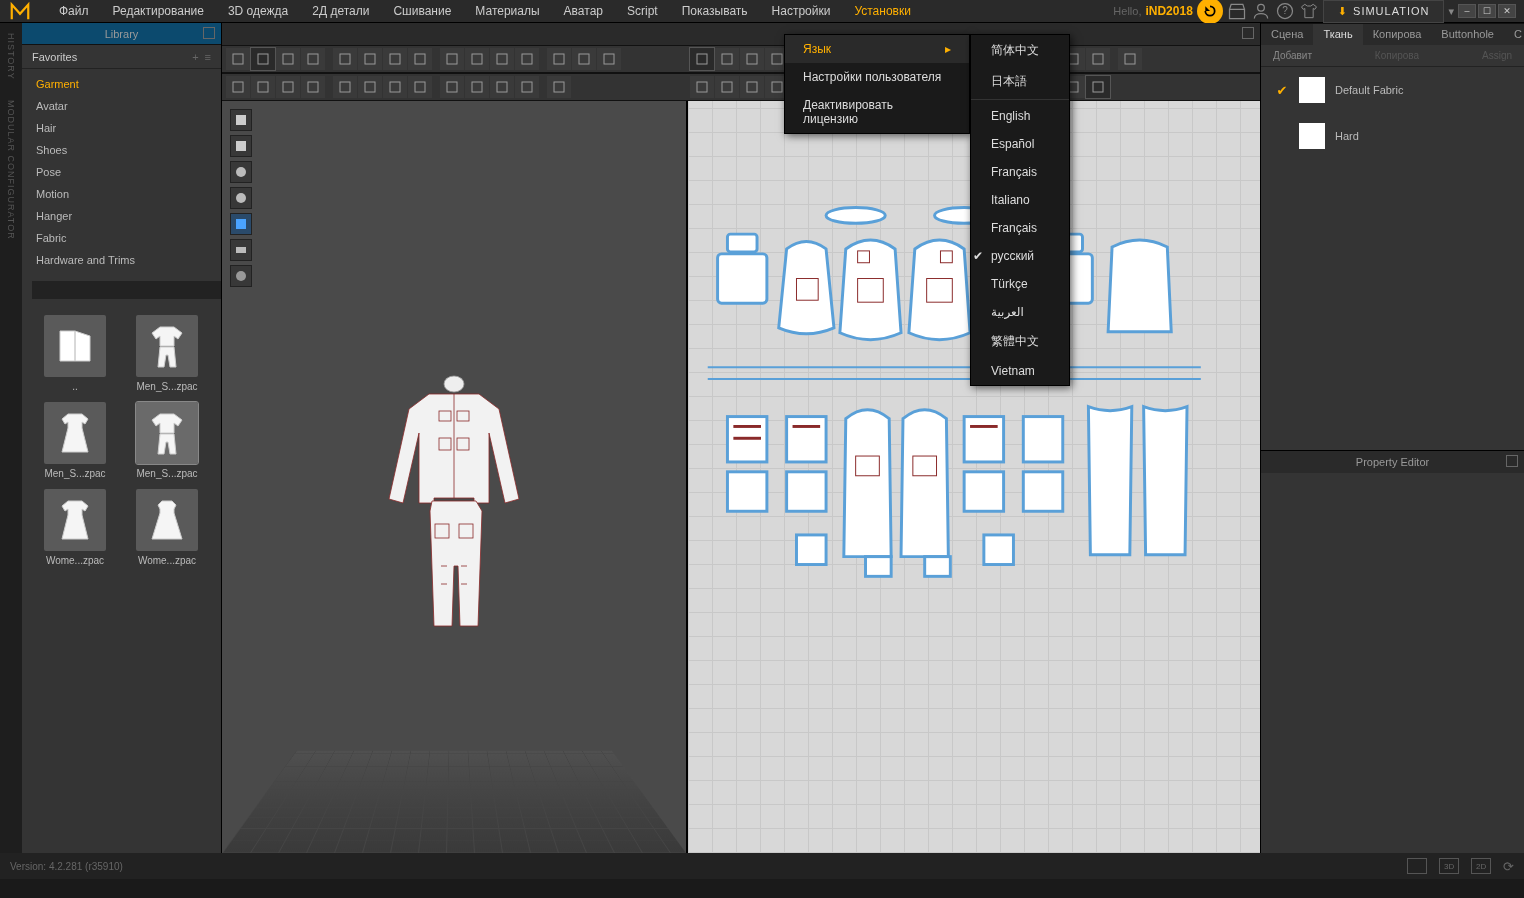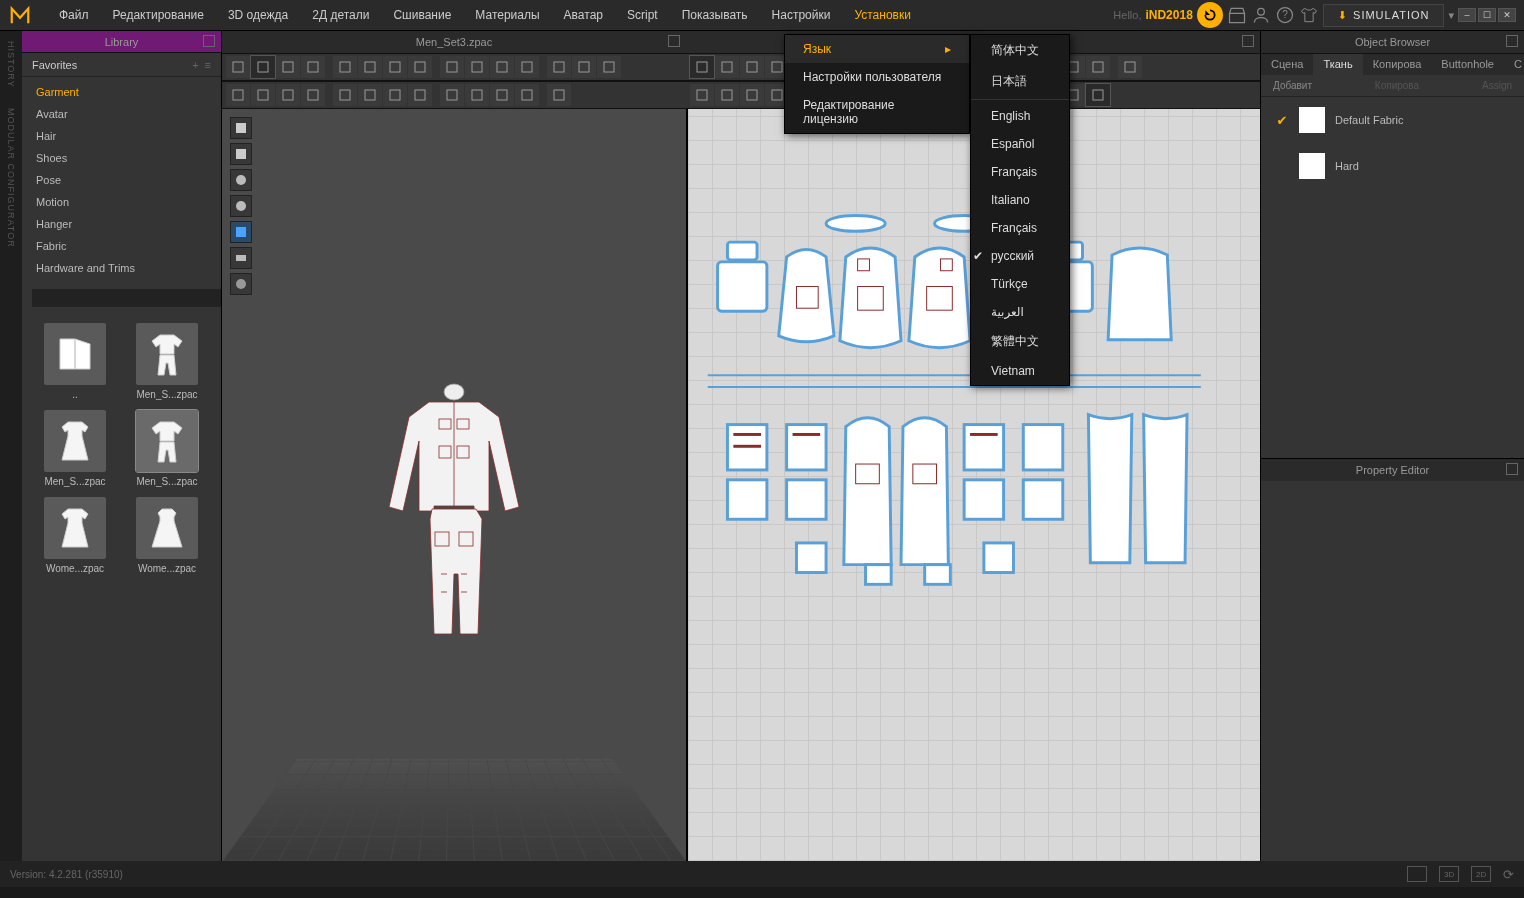"Файл" .menubar { height: 31px -> 23px }
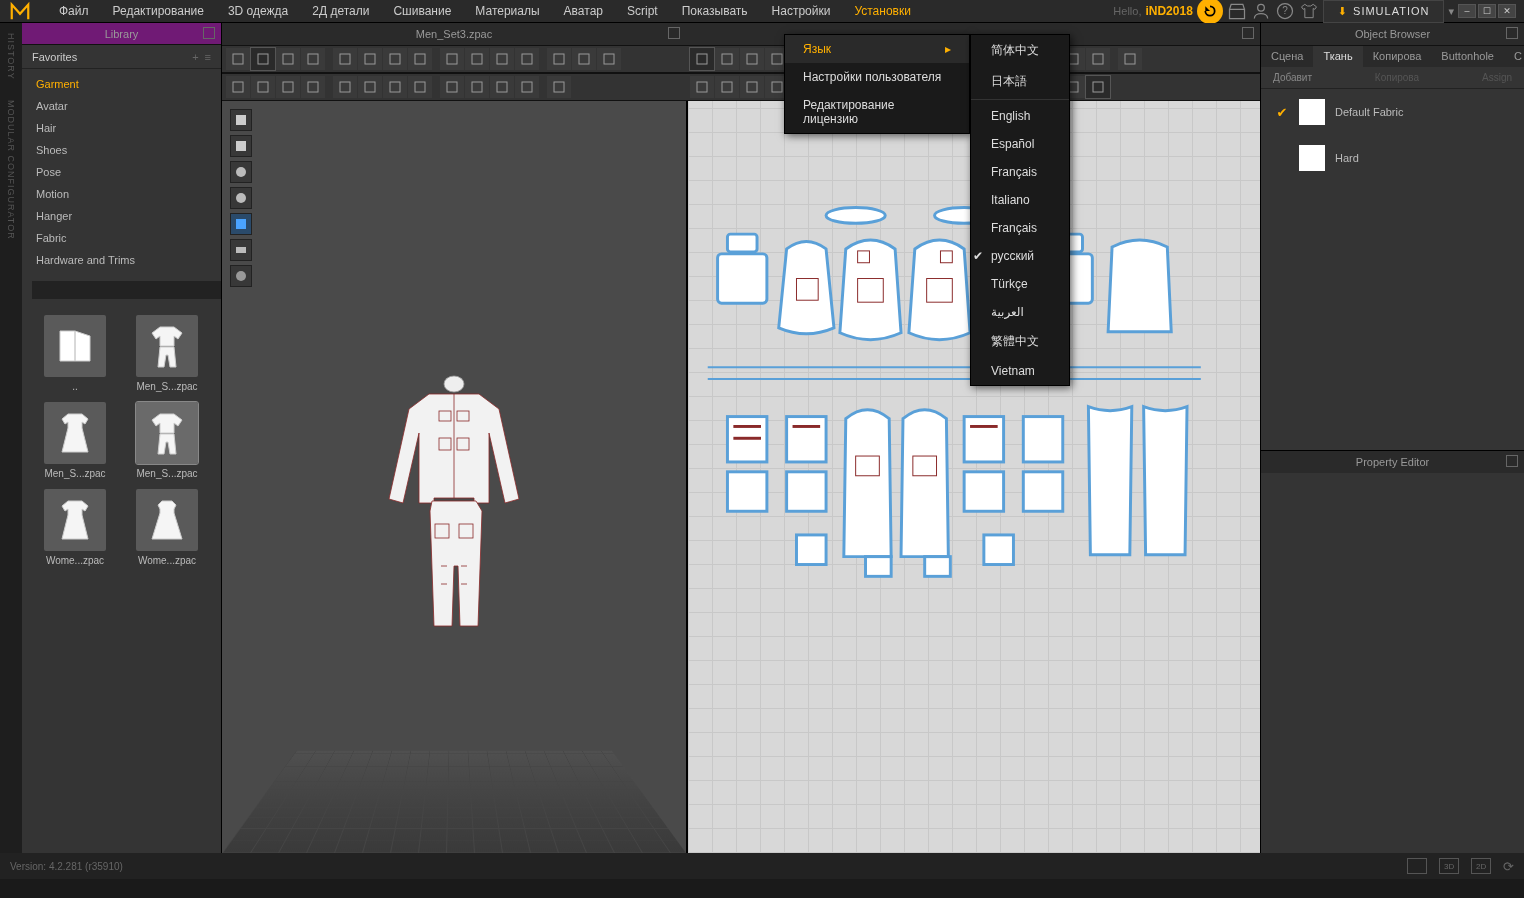"Library" .panel-header { background: #701a75 -> #0c4a6e }
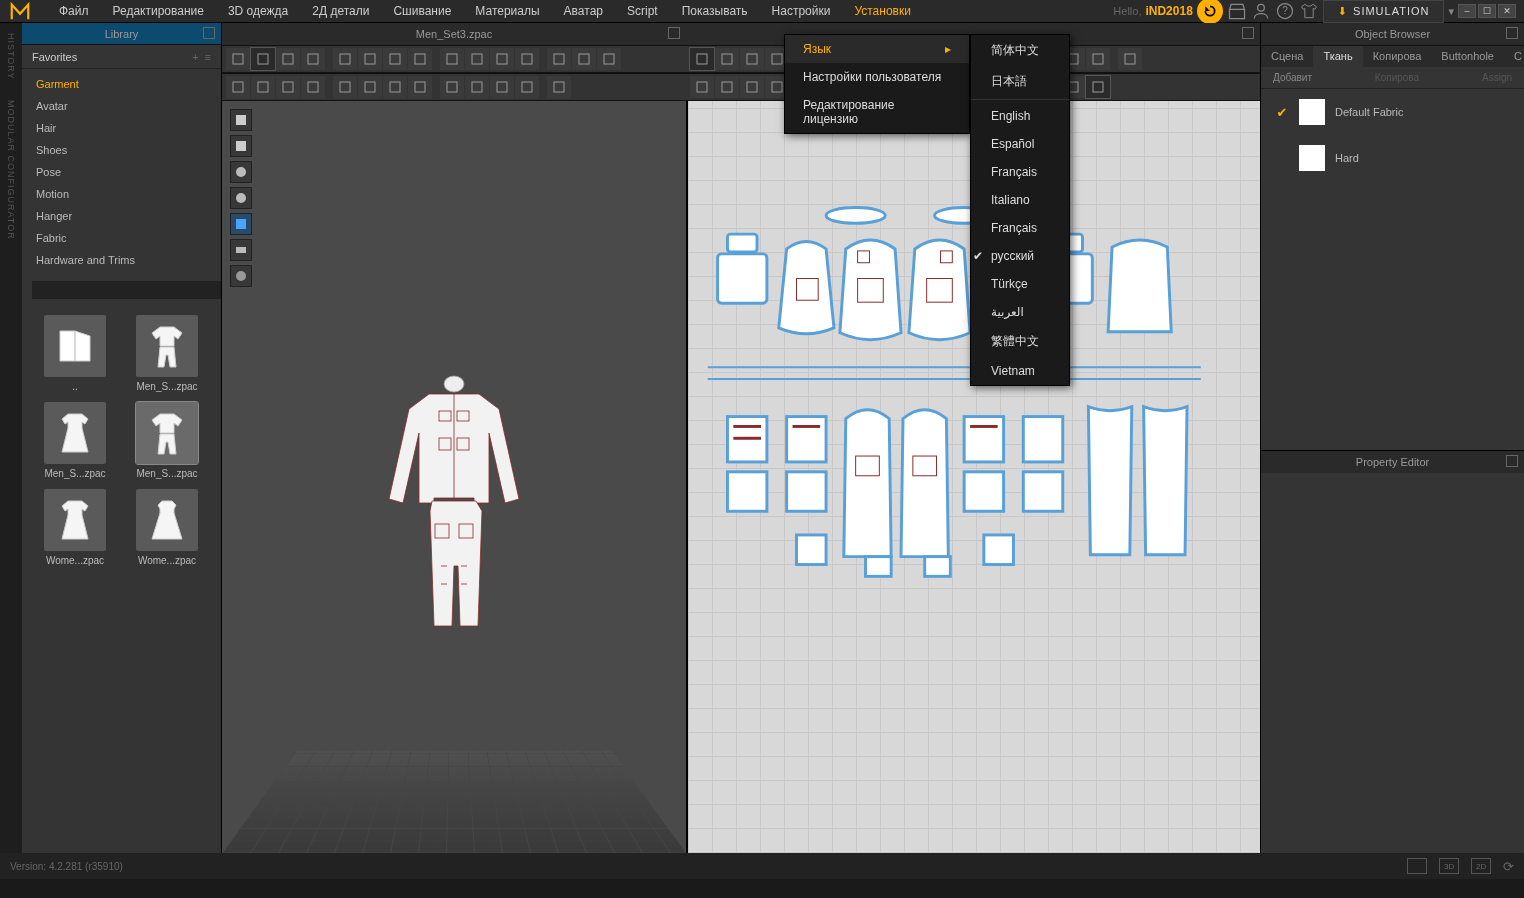"Men_Set3.zpac" div.doc-tab { html: <div> <span>Men_Set3.zpac</span> <div></div> </div> -> none }
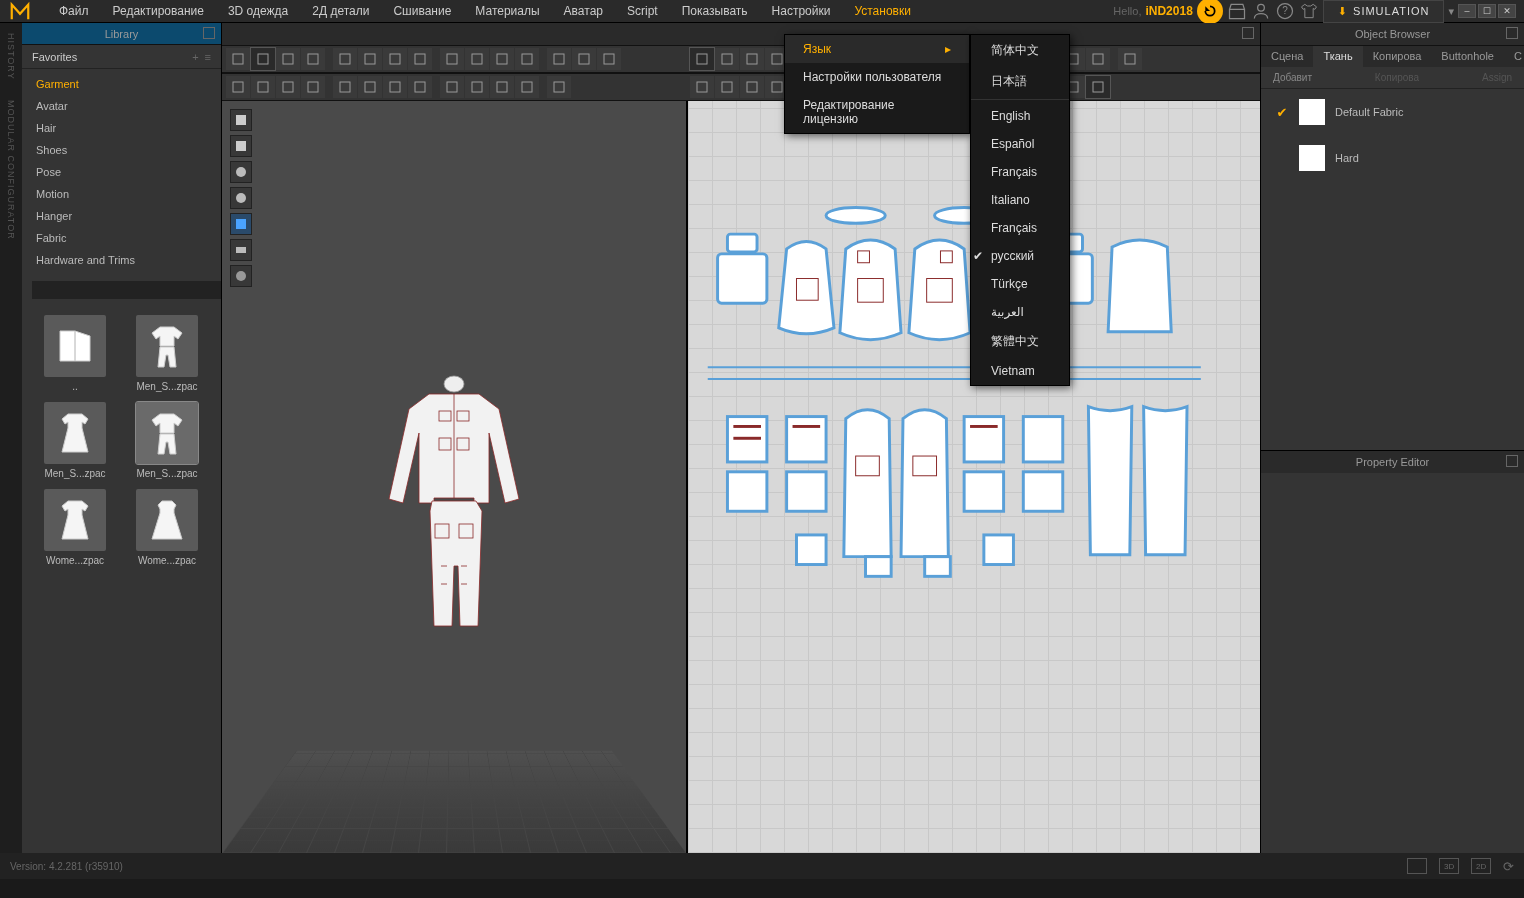"Object Browser" div.rp-header { html: <div> <span>Object Browser</span> <div></div> </div> -> none }
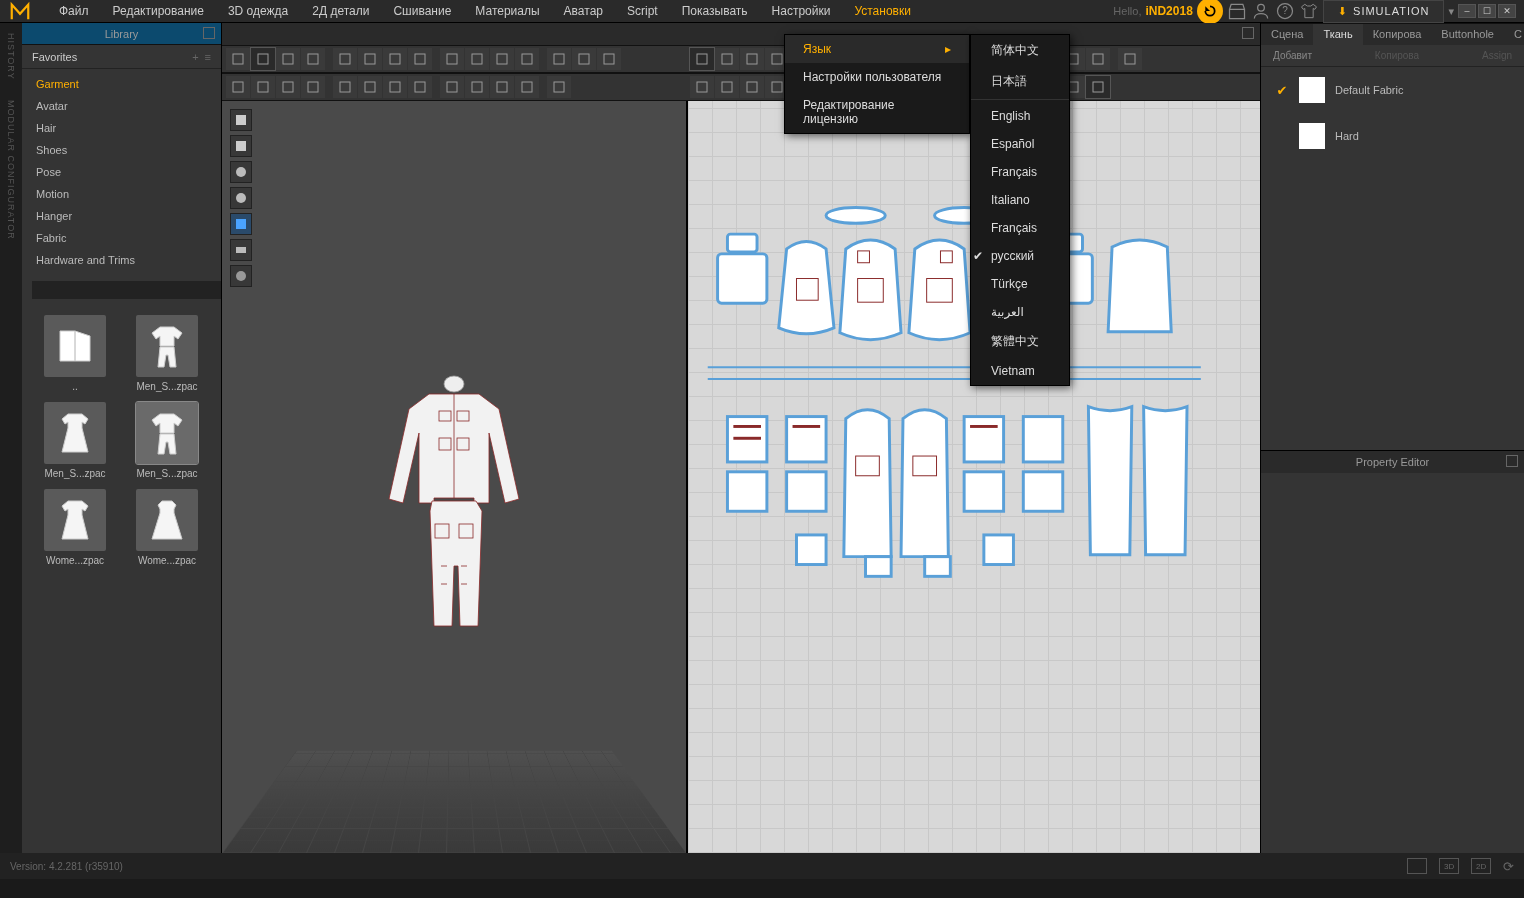"Редактирование лицензию" span { text: Редактирование -> Деактивировать }
